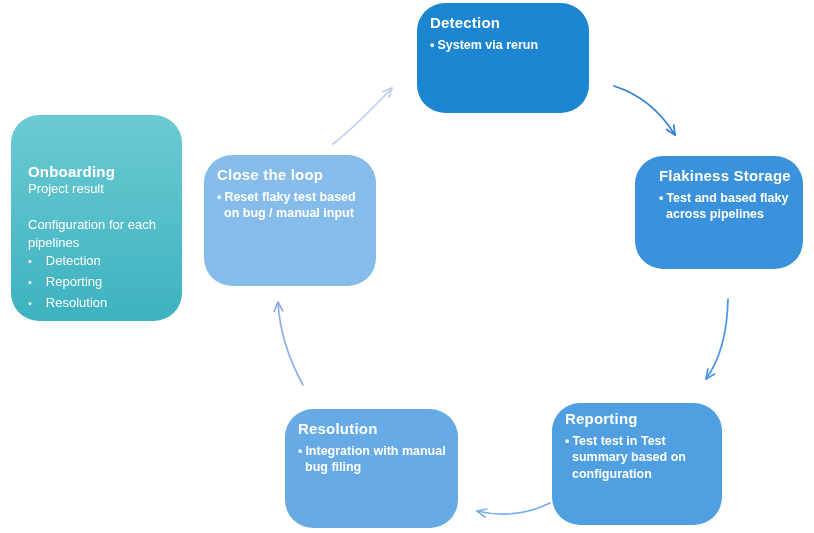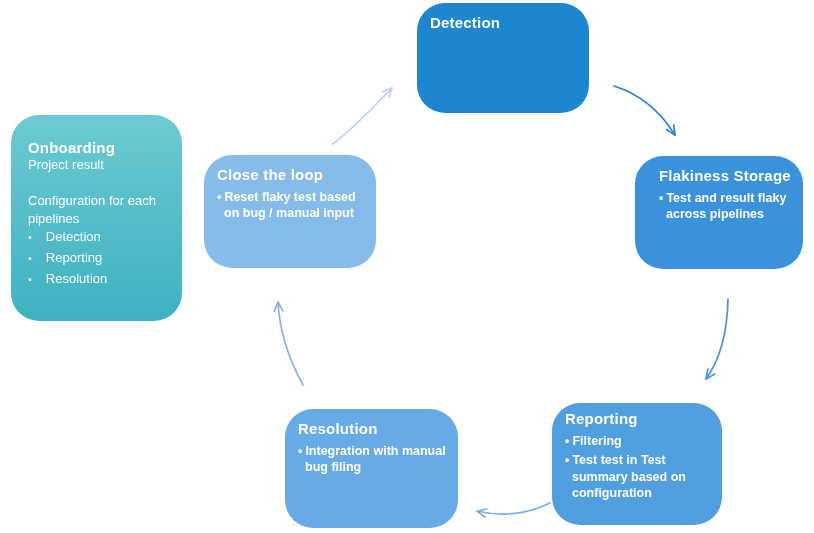"System via rerun" li { html: none -> <li>System via rerun</li> }
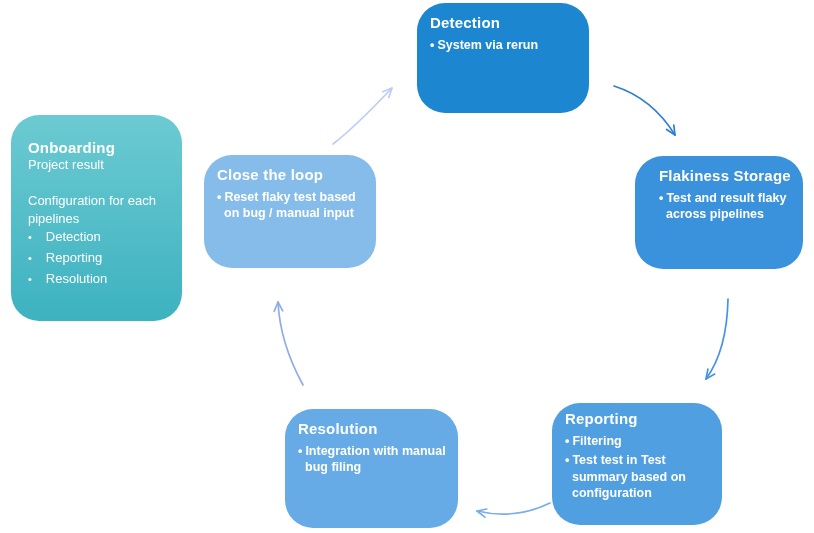"Onboarding" #node-onboarding { padding: 24px 12px 10px 17px -> 48px 12px 10px 17px }
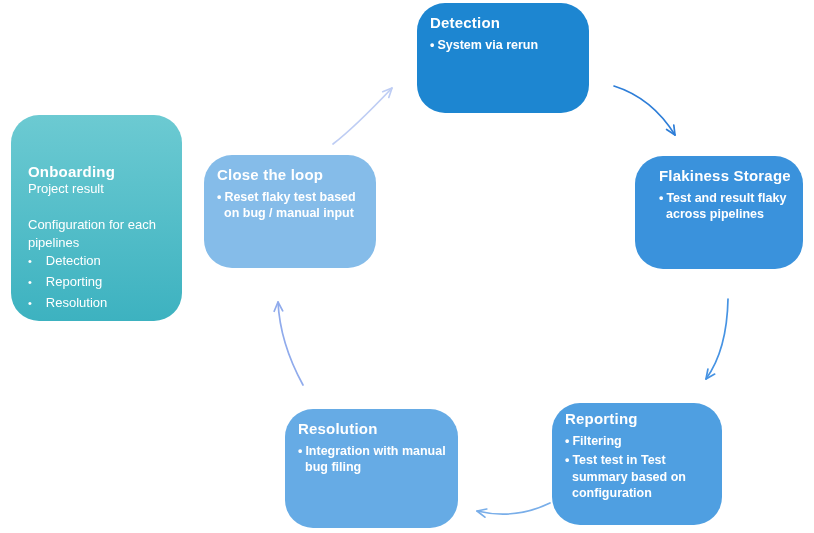"Close the loop" #node-closeloop { height: 113px -> 131px }
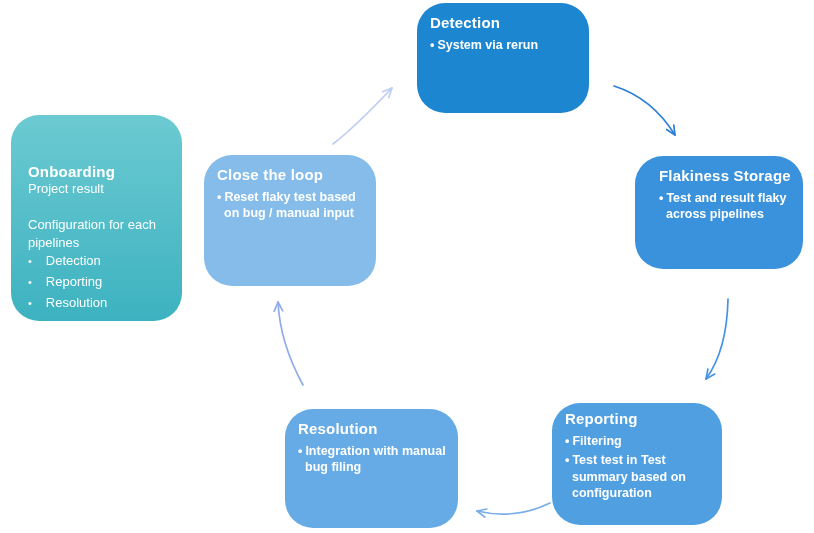"Test and result flaky across" li { text: result -> based }
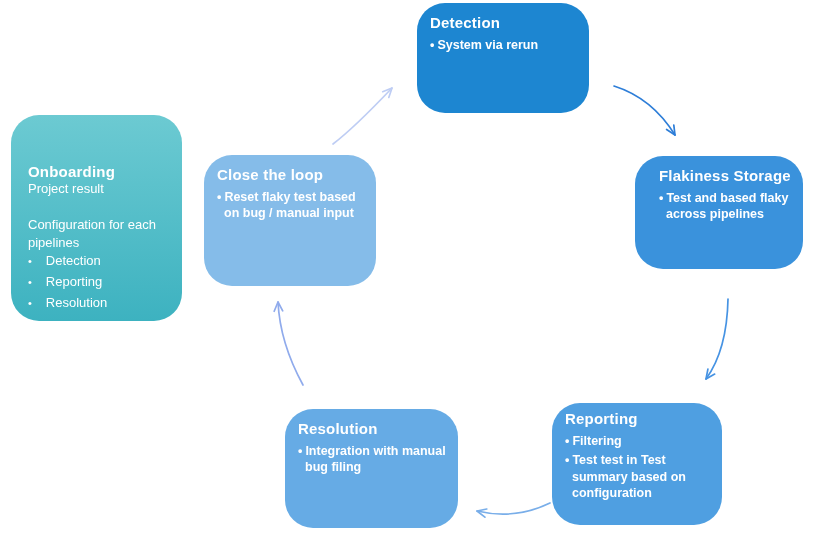"Filtering" li { html: <li>Filtering</li> -> none }
